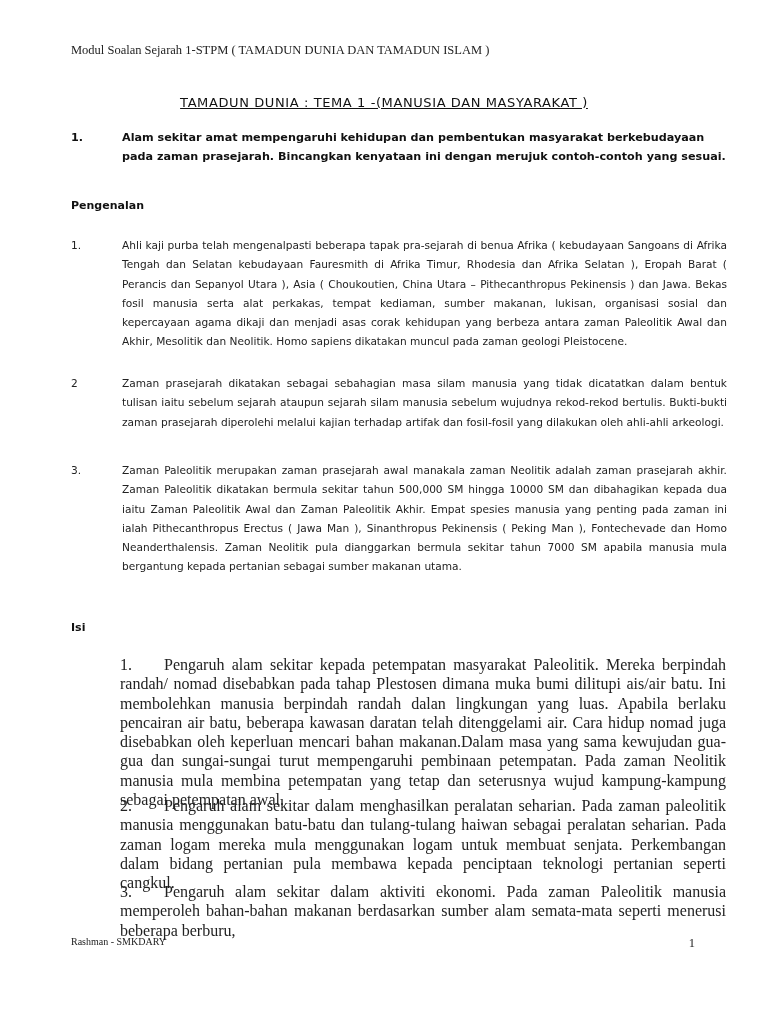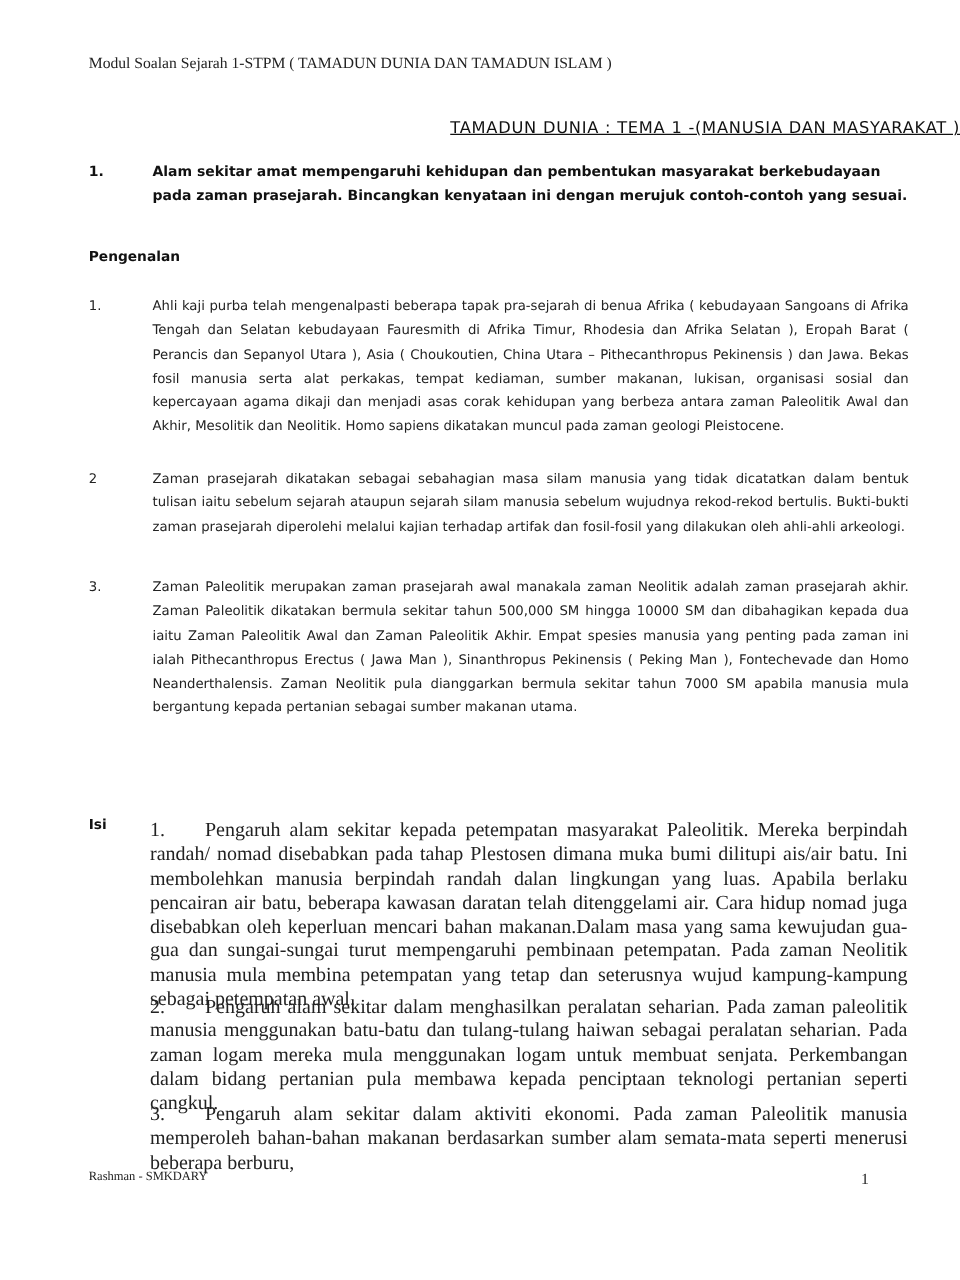"TAMADUN DUNIA : TEMA 1" .title { text-align: right -> center }
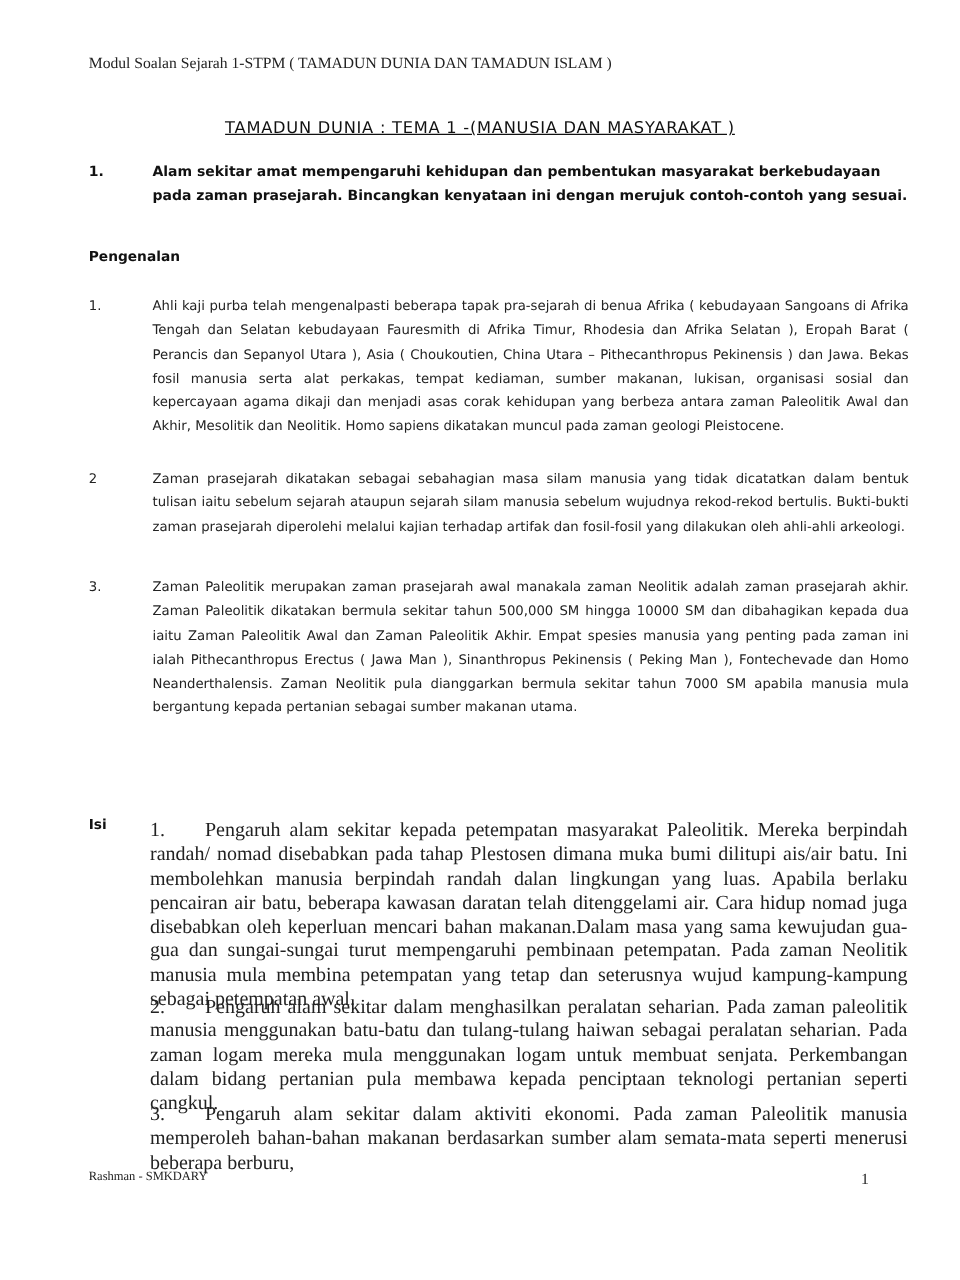"Isi" div.section-h { margin-top: 32px -> none }
